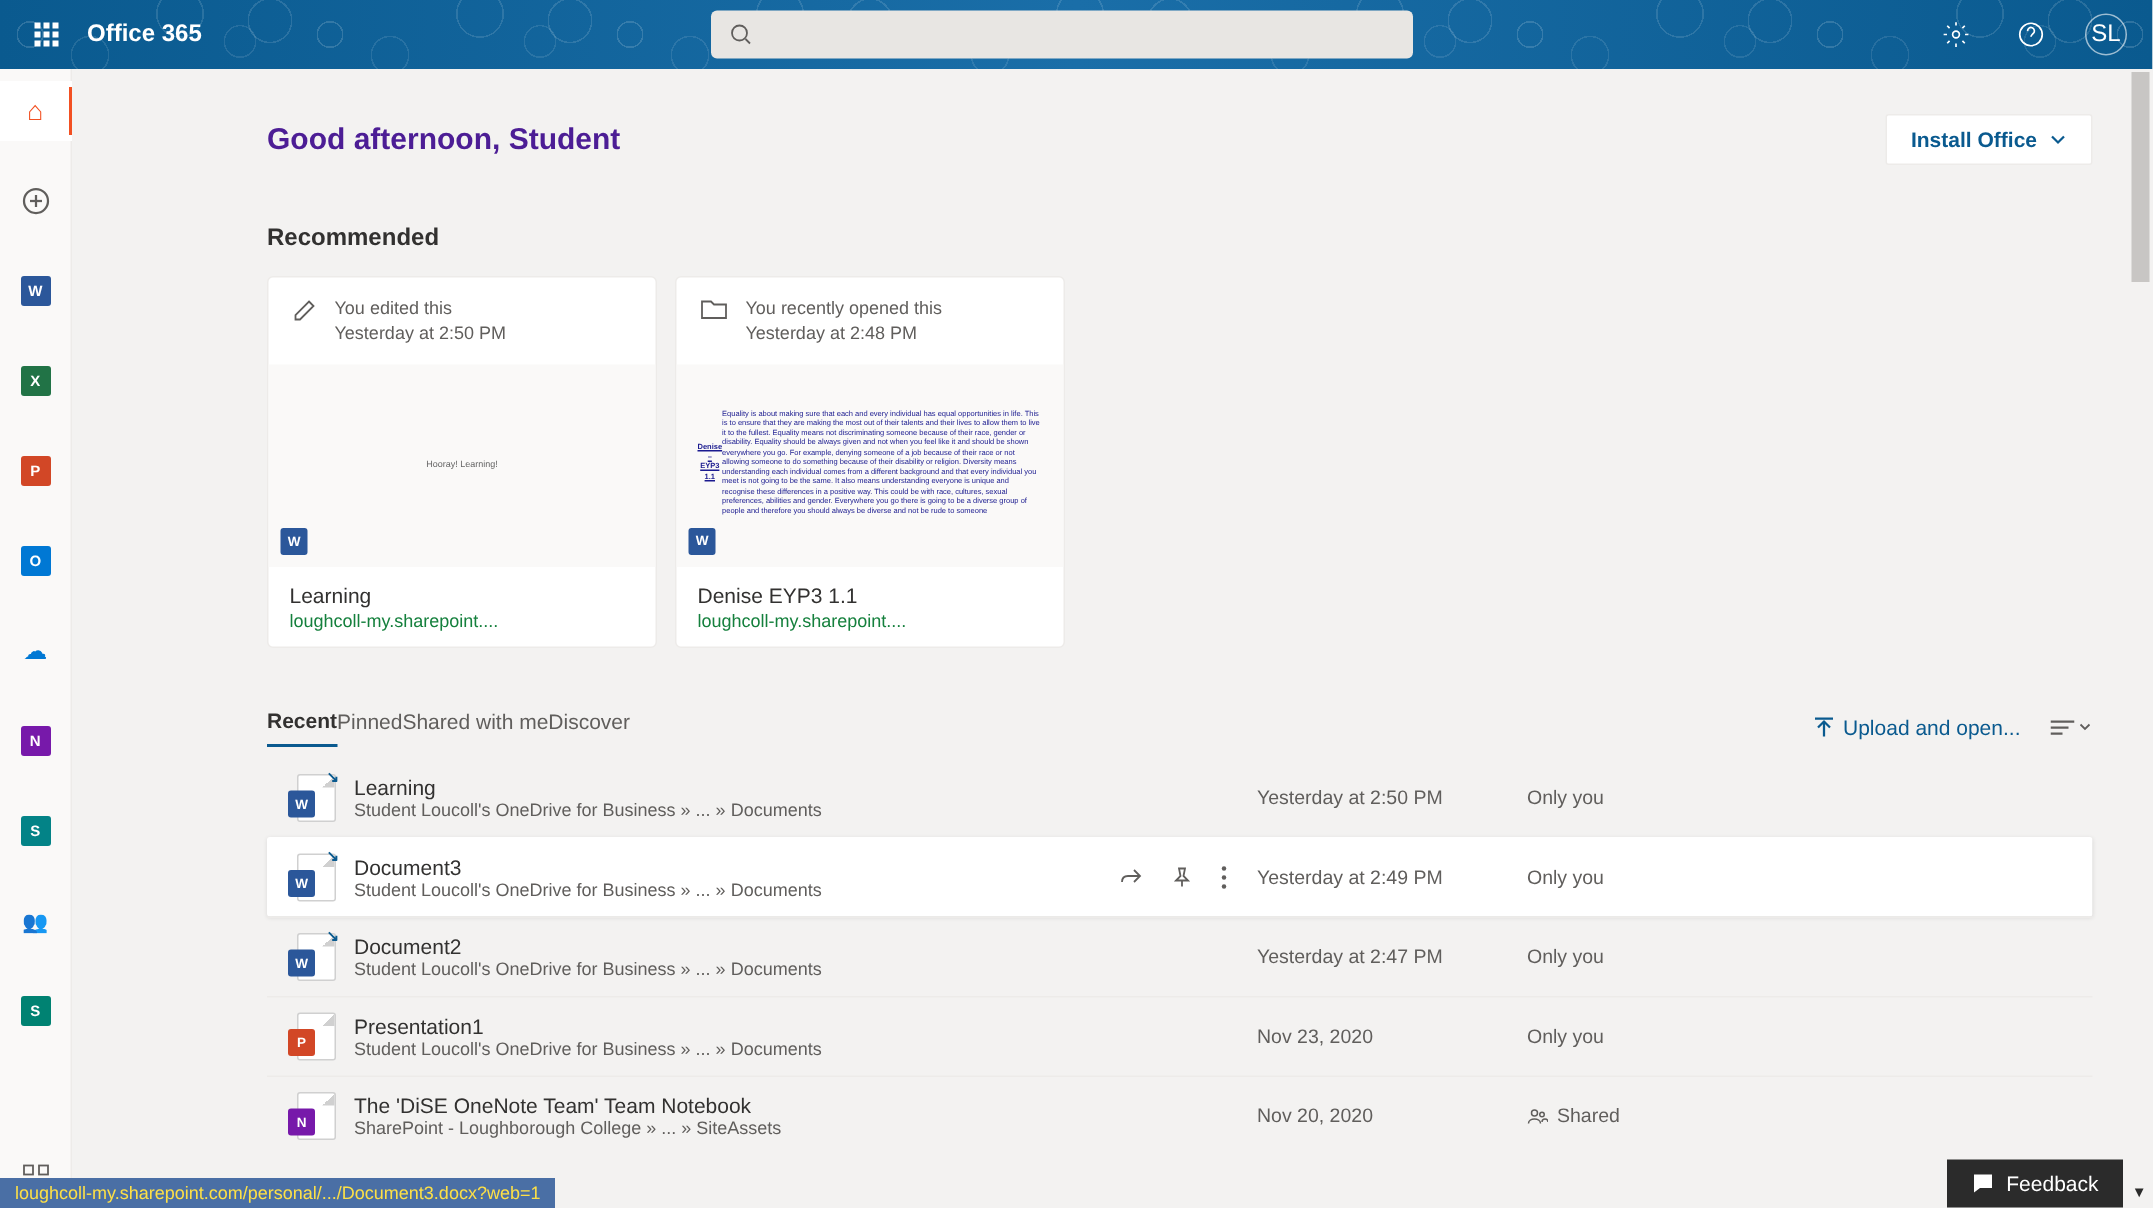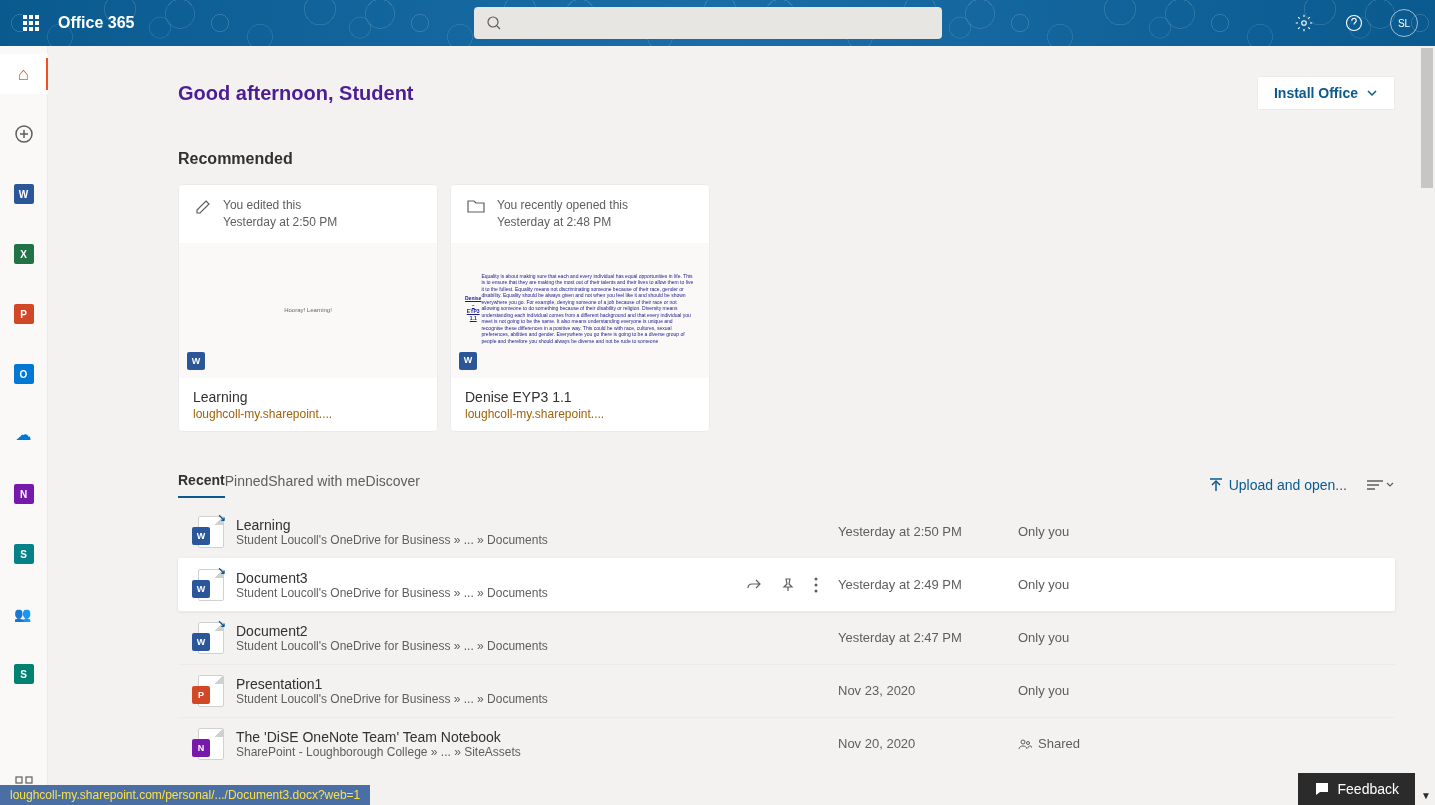"SL" .avatar { font-size: 10px -> 16px }
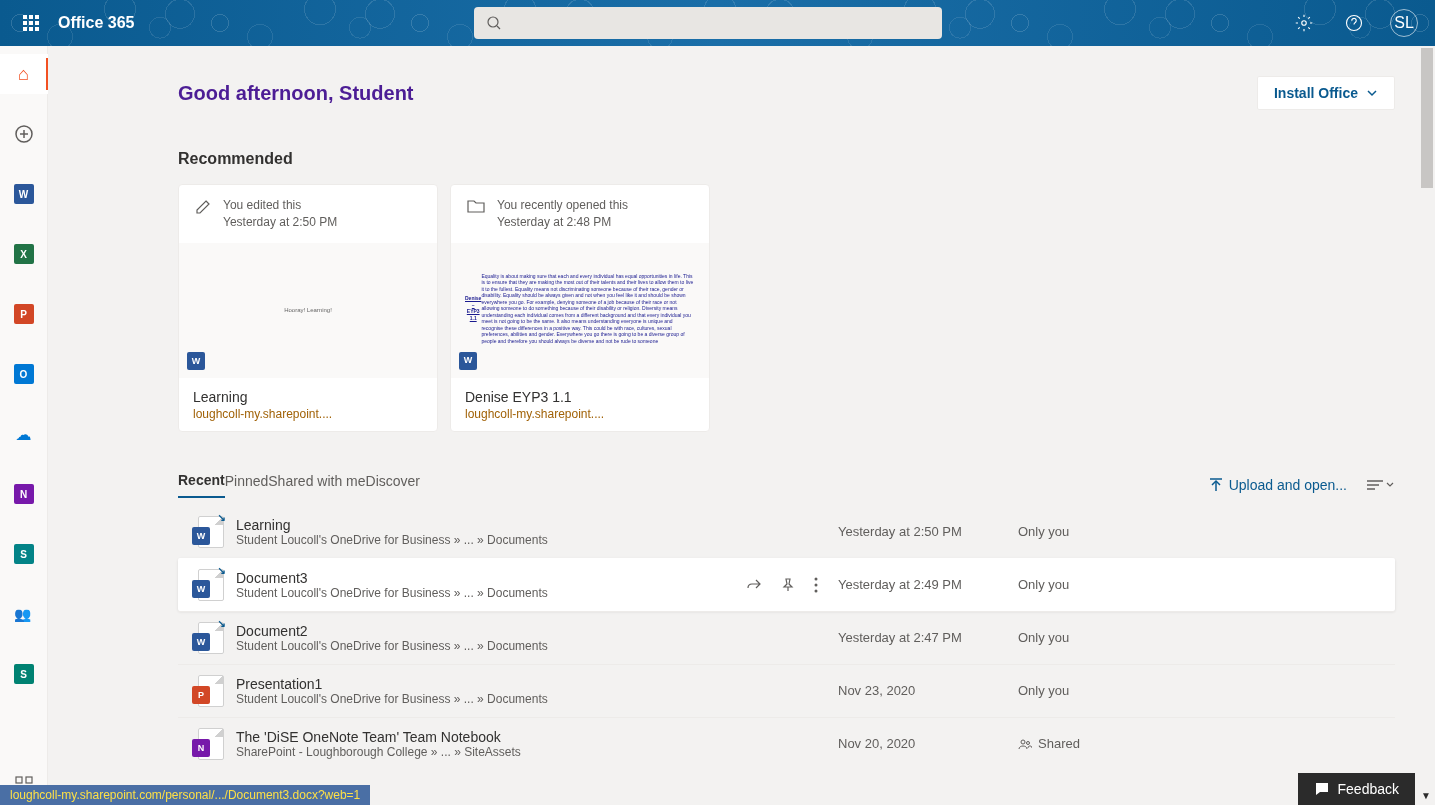"loughcoll-my.sharepoint...." .card-loc { color: #a16207 -> #15803d }
